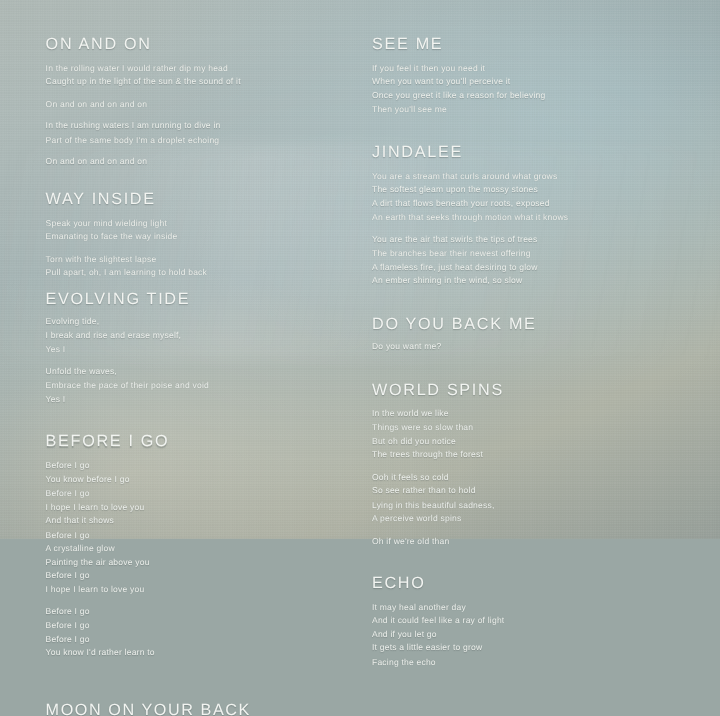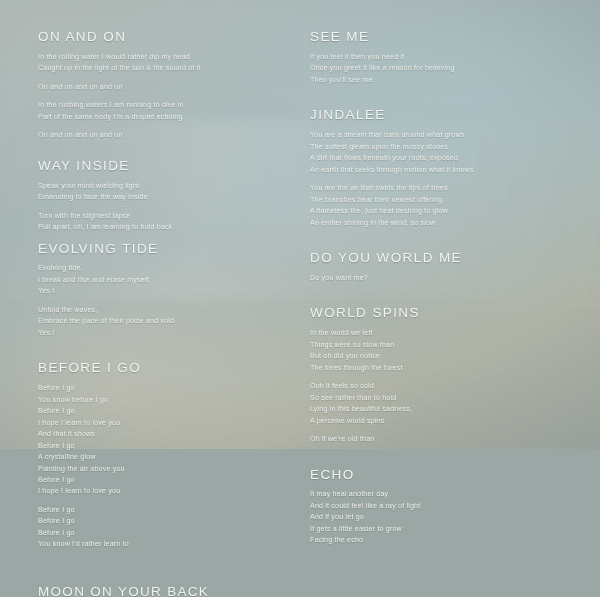"When you want to you'll" div.line { html: none -> <div>When you want to you'll perceive it</div> }
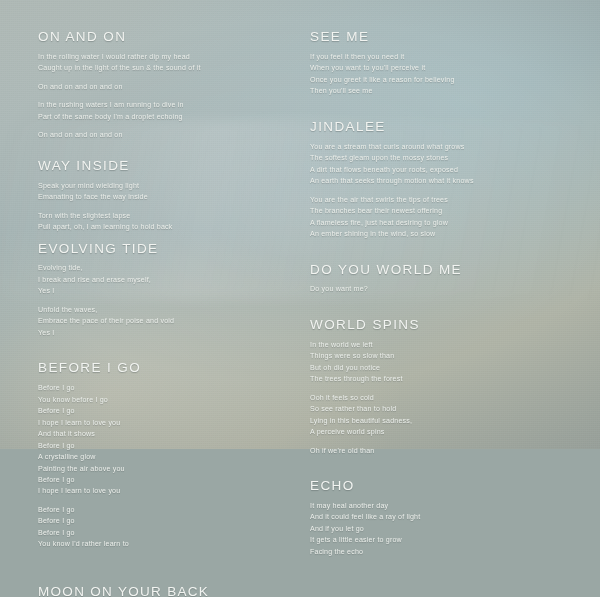"DO YOU WORLD ME" h2.song-title { text: WORLD -> BACK }
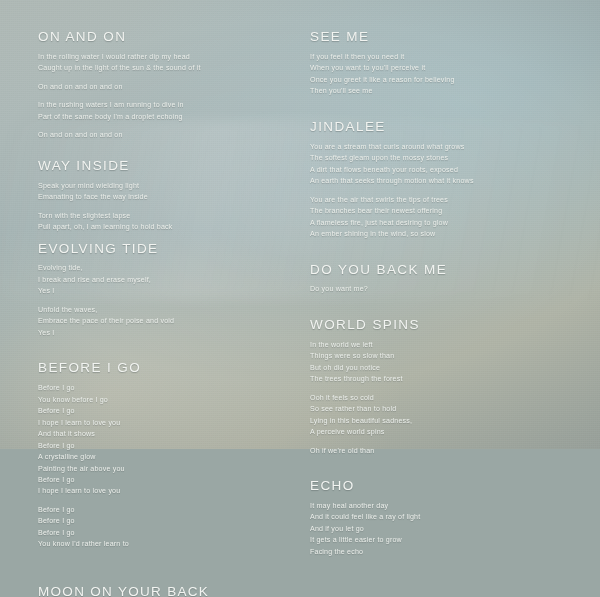"In the world we left" div.line { text: left -> like }
